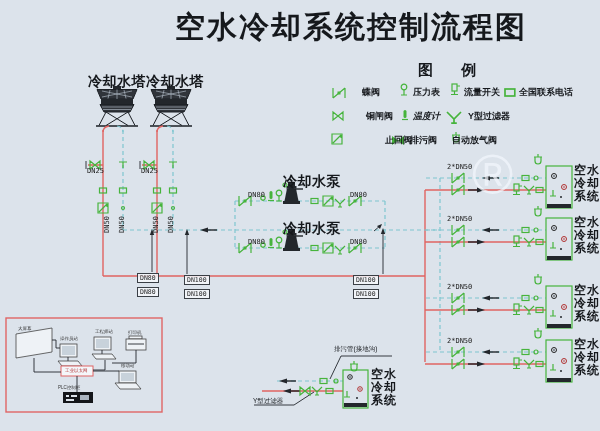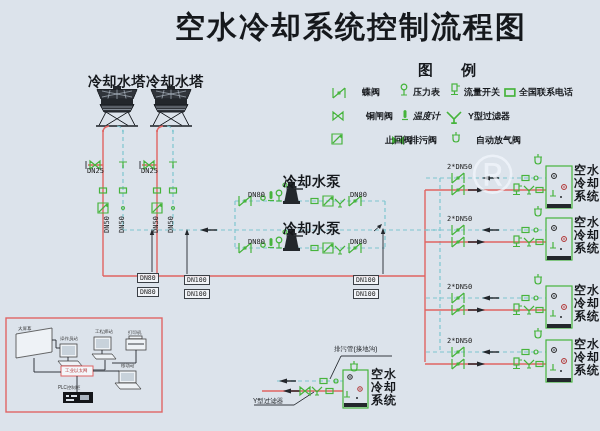"自动放气阀" div.lbl { left: 476px -> 452px }
